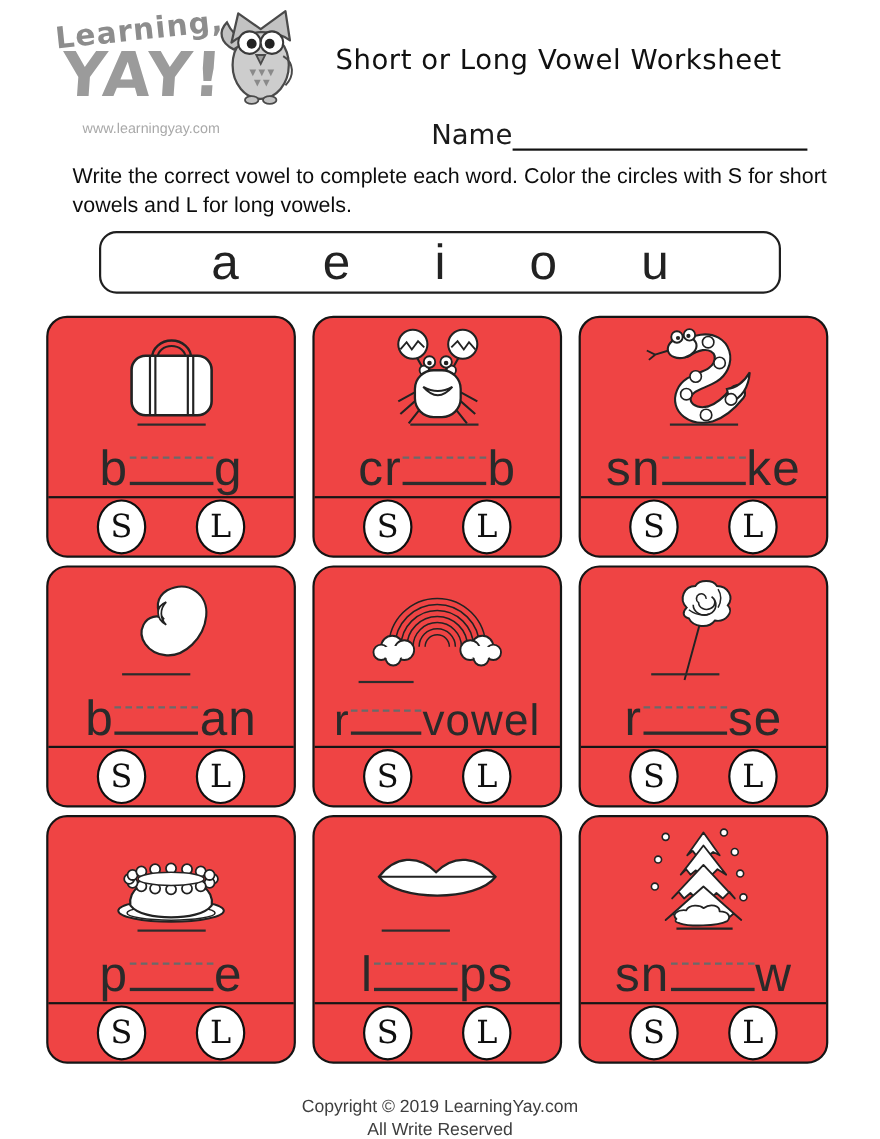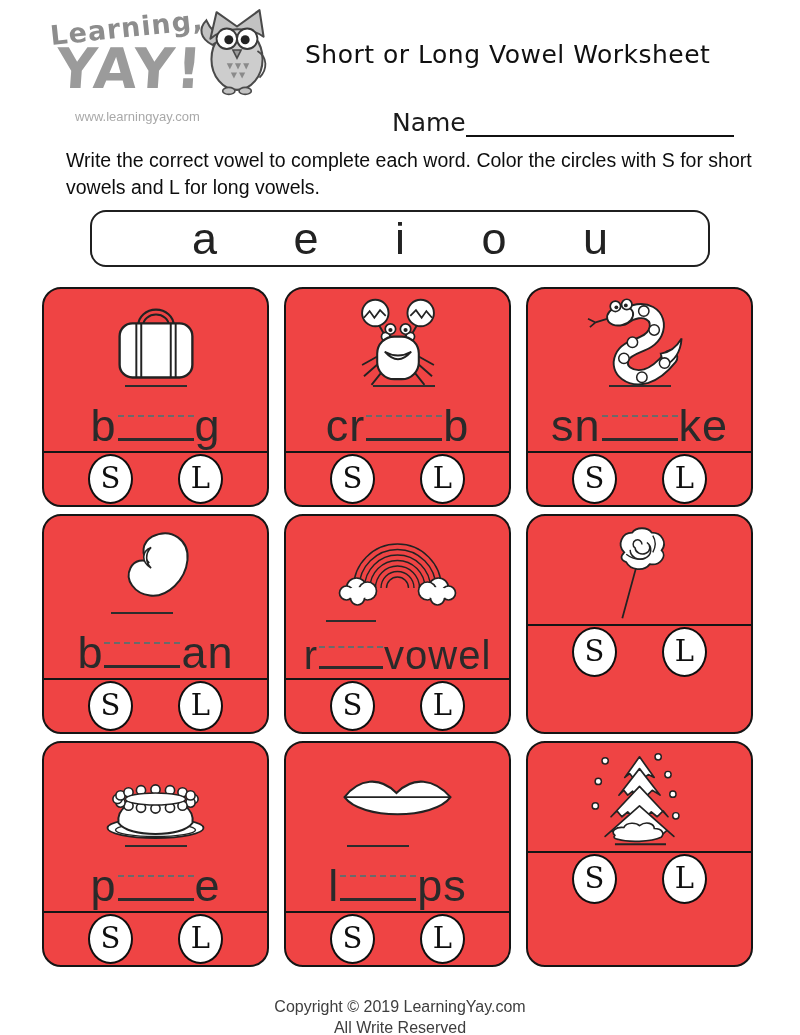"r se" div.word-row { html: none -> <div> <div><span>r</span><span></span><span>se</span></div> </div> }
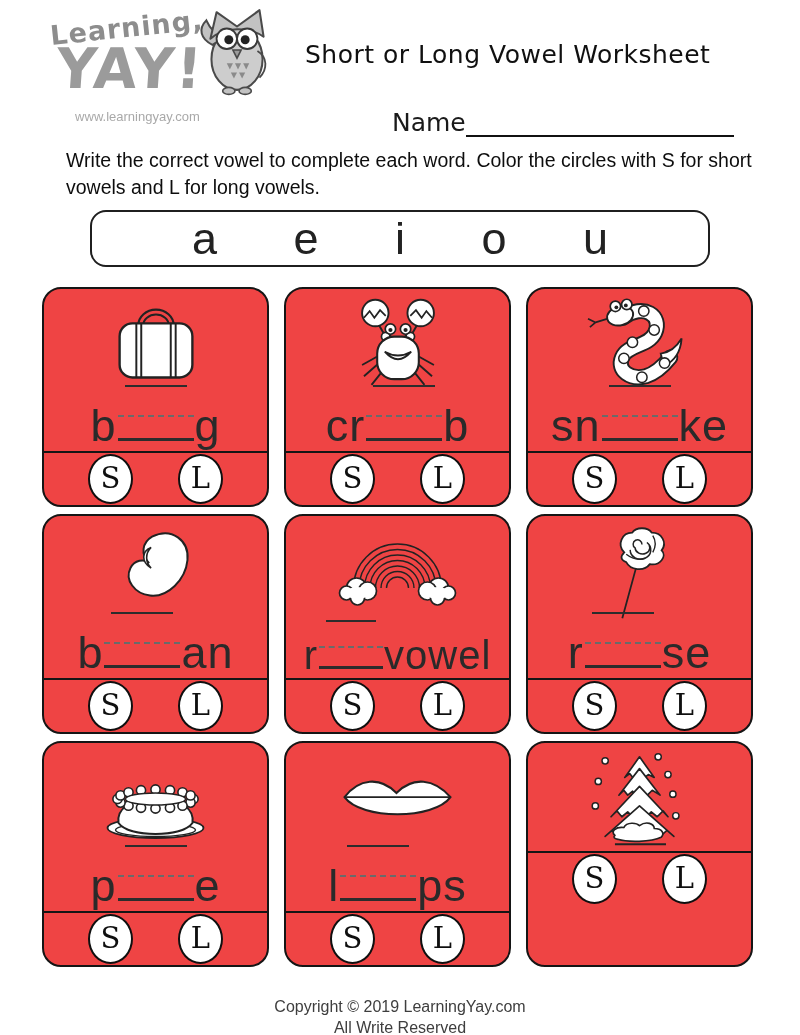"sn w" div.word-row { html: none -> <div> <div><span>sn</span><span></span><span>w</span></div> </div> }
